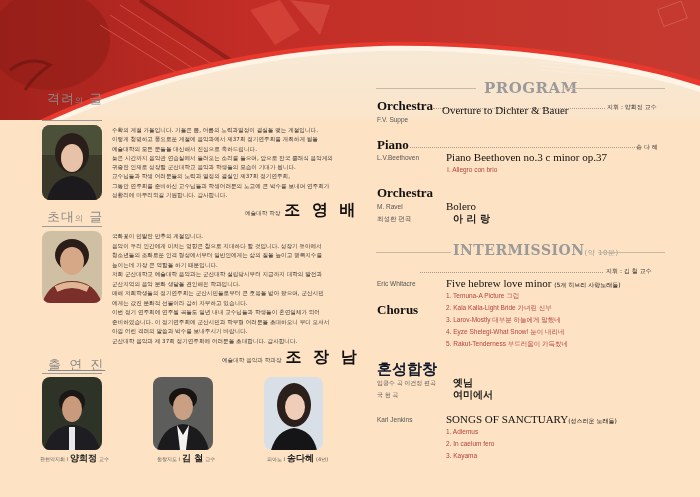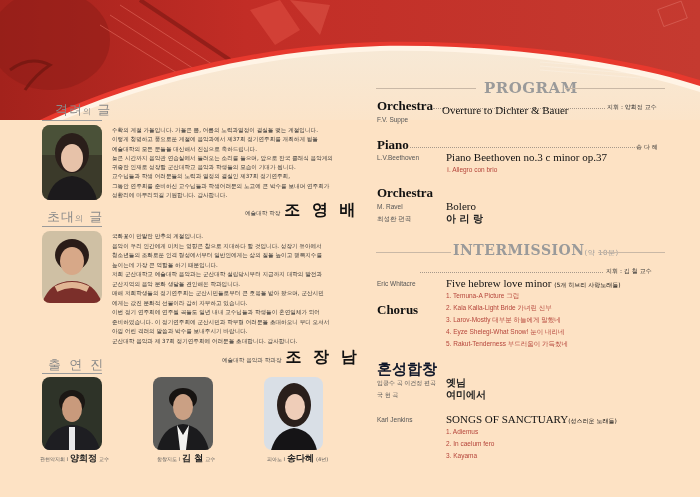"격려의 글" div.section-title { margin-left: 8px -> none; top: 101px -> 90px }
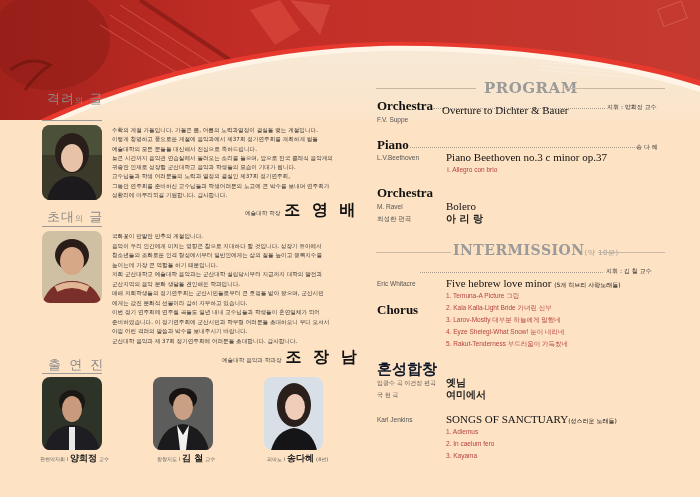"아 리 랑" .kor-work { margin-left: none -> 7px }
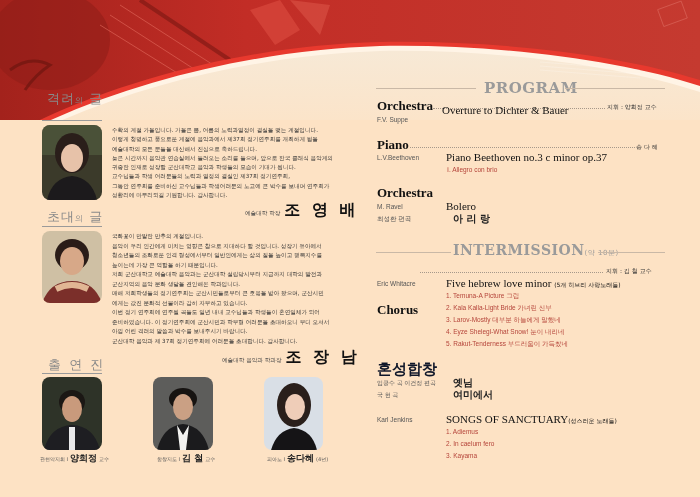"출 연 진" div.section-title { text-decoration: none -> underline }
